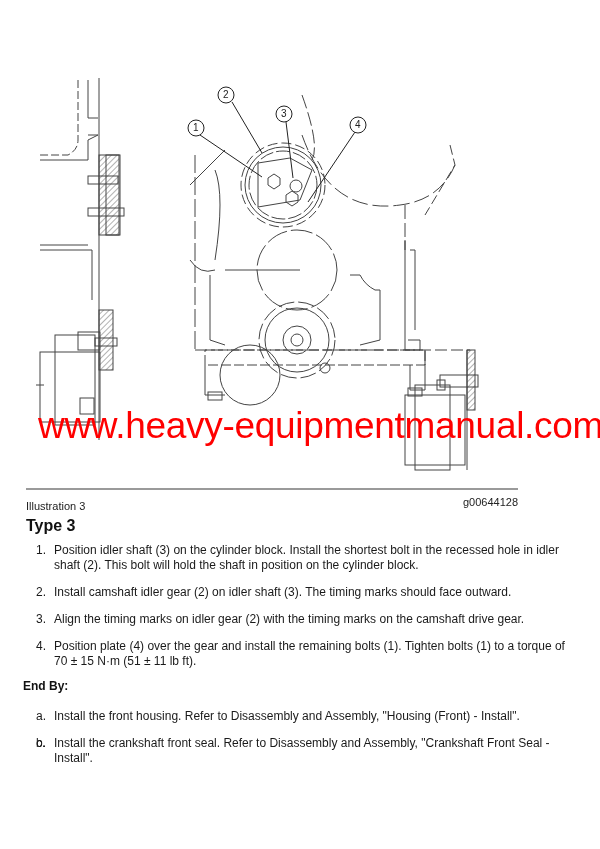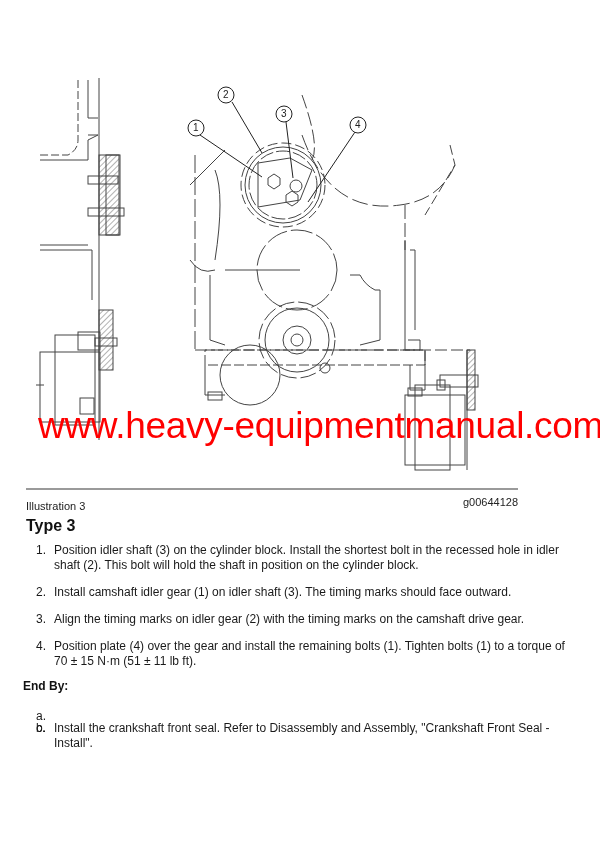"Install camshaft idler gear (1)" span { text: 1 -> 2 }
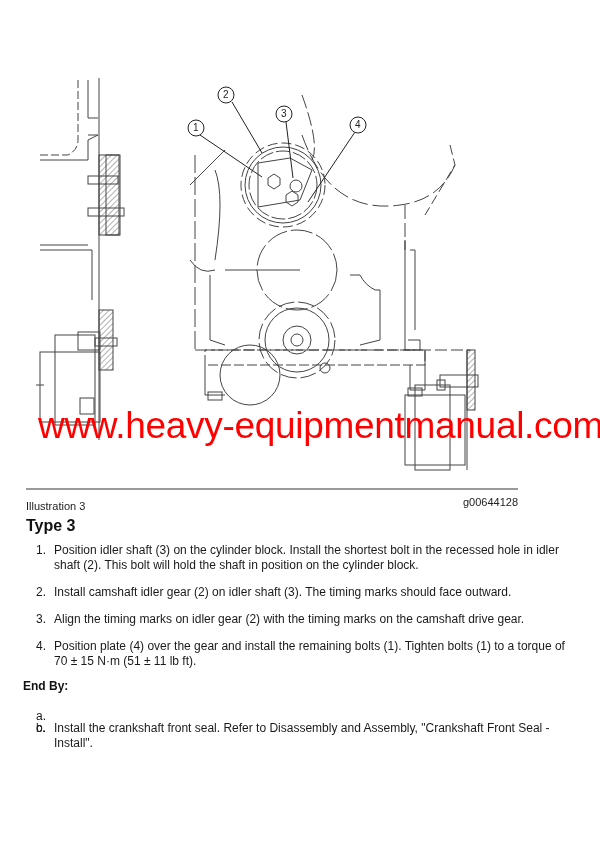"Install the front housing. Refer" span { html: none -> <span>Install the front housing. Refer to Disassembly and Assembly, "Housing (Front) - Install".</span> }
